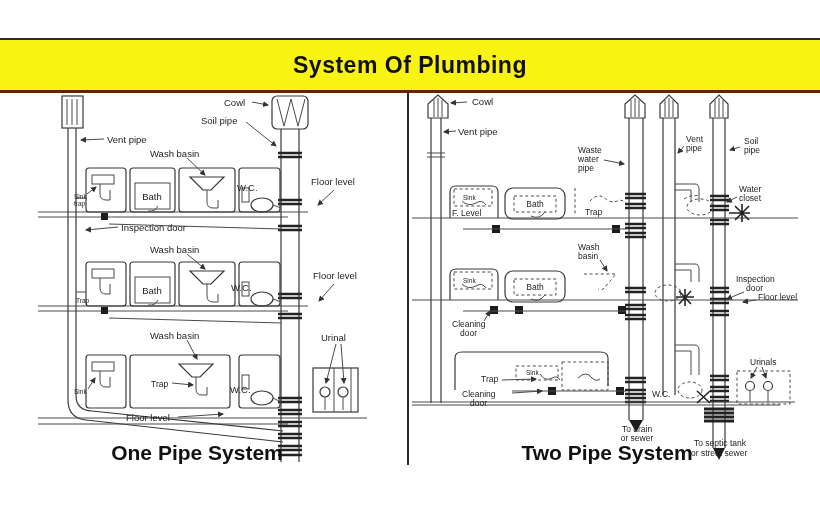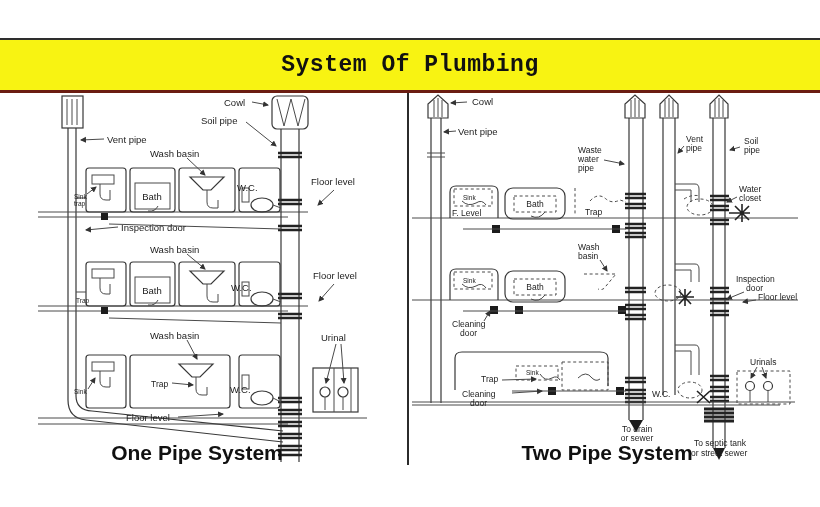"System Of Plumbing" .banner h1 { font-family: Liberation Mono, monospace -> Liberation Sans, sans-serif }
